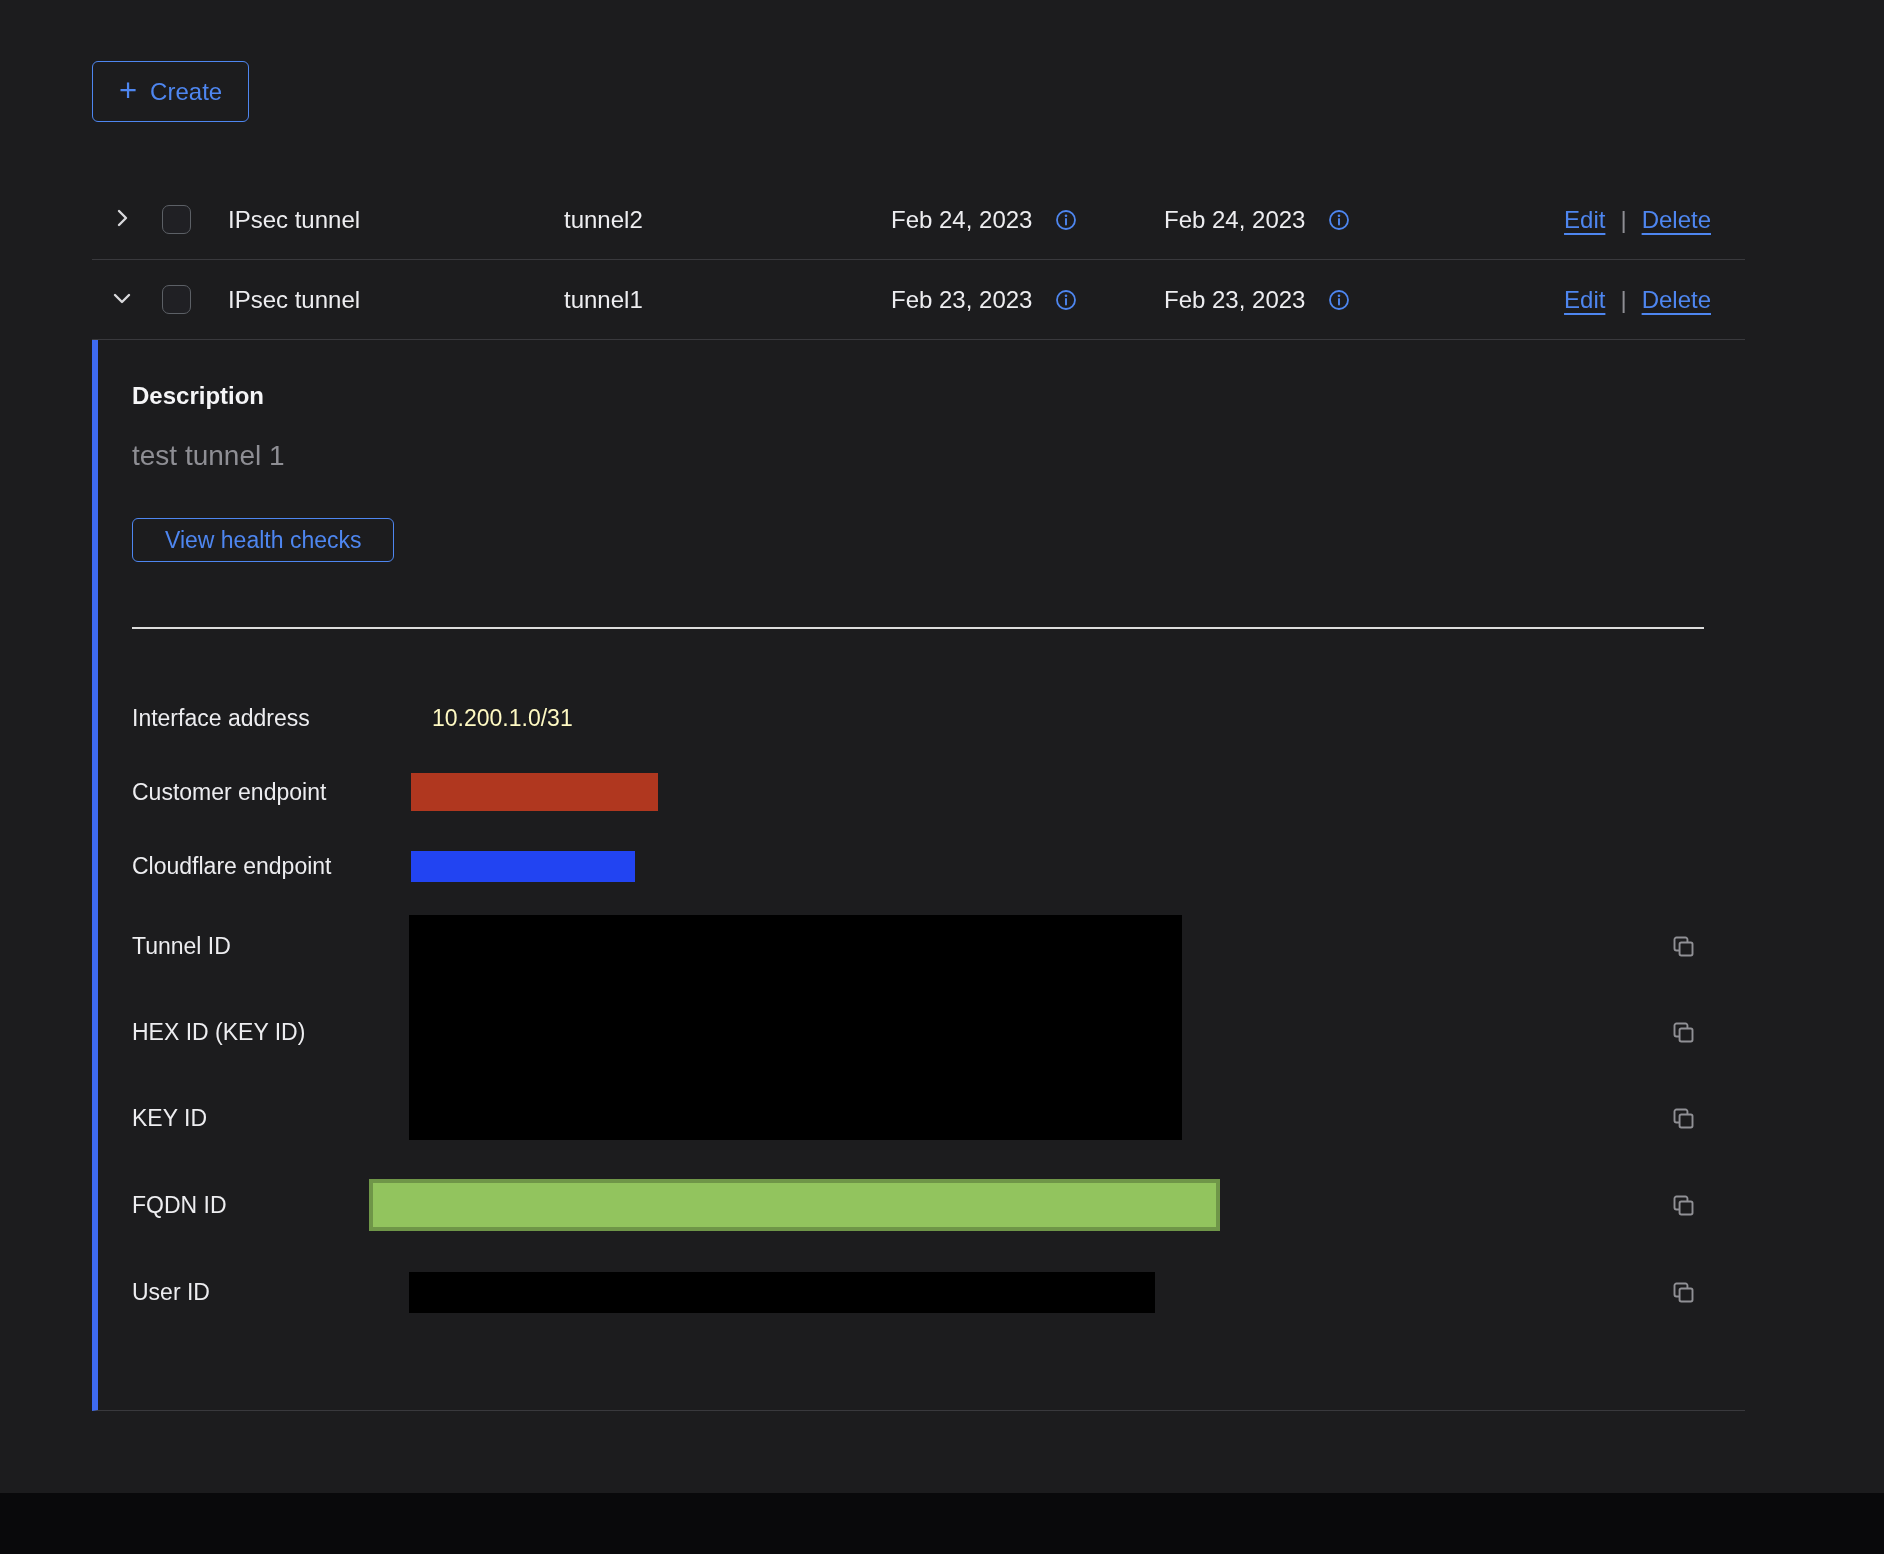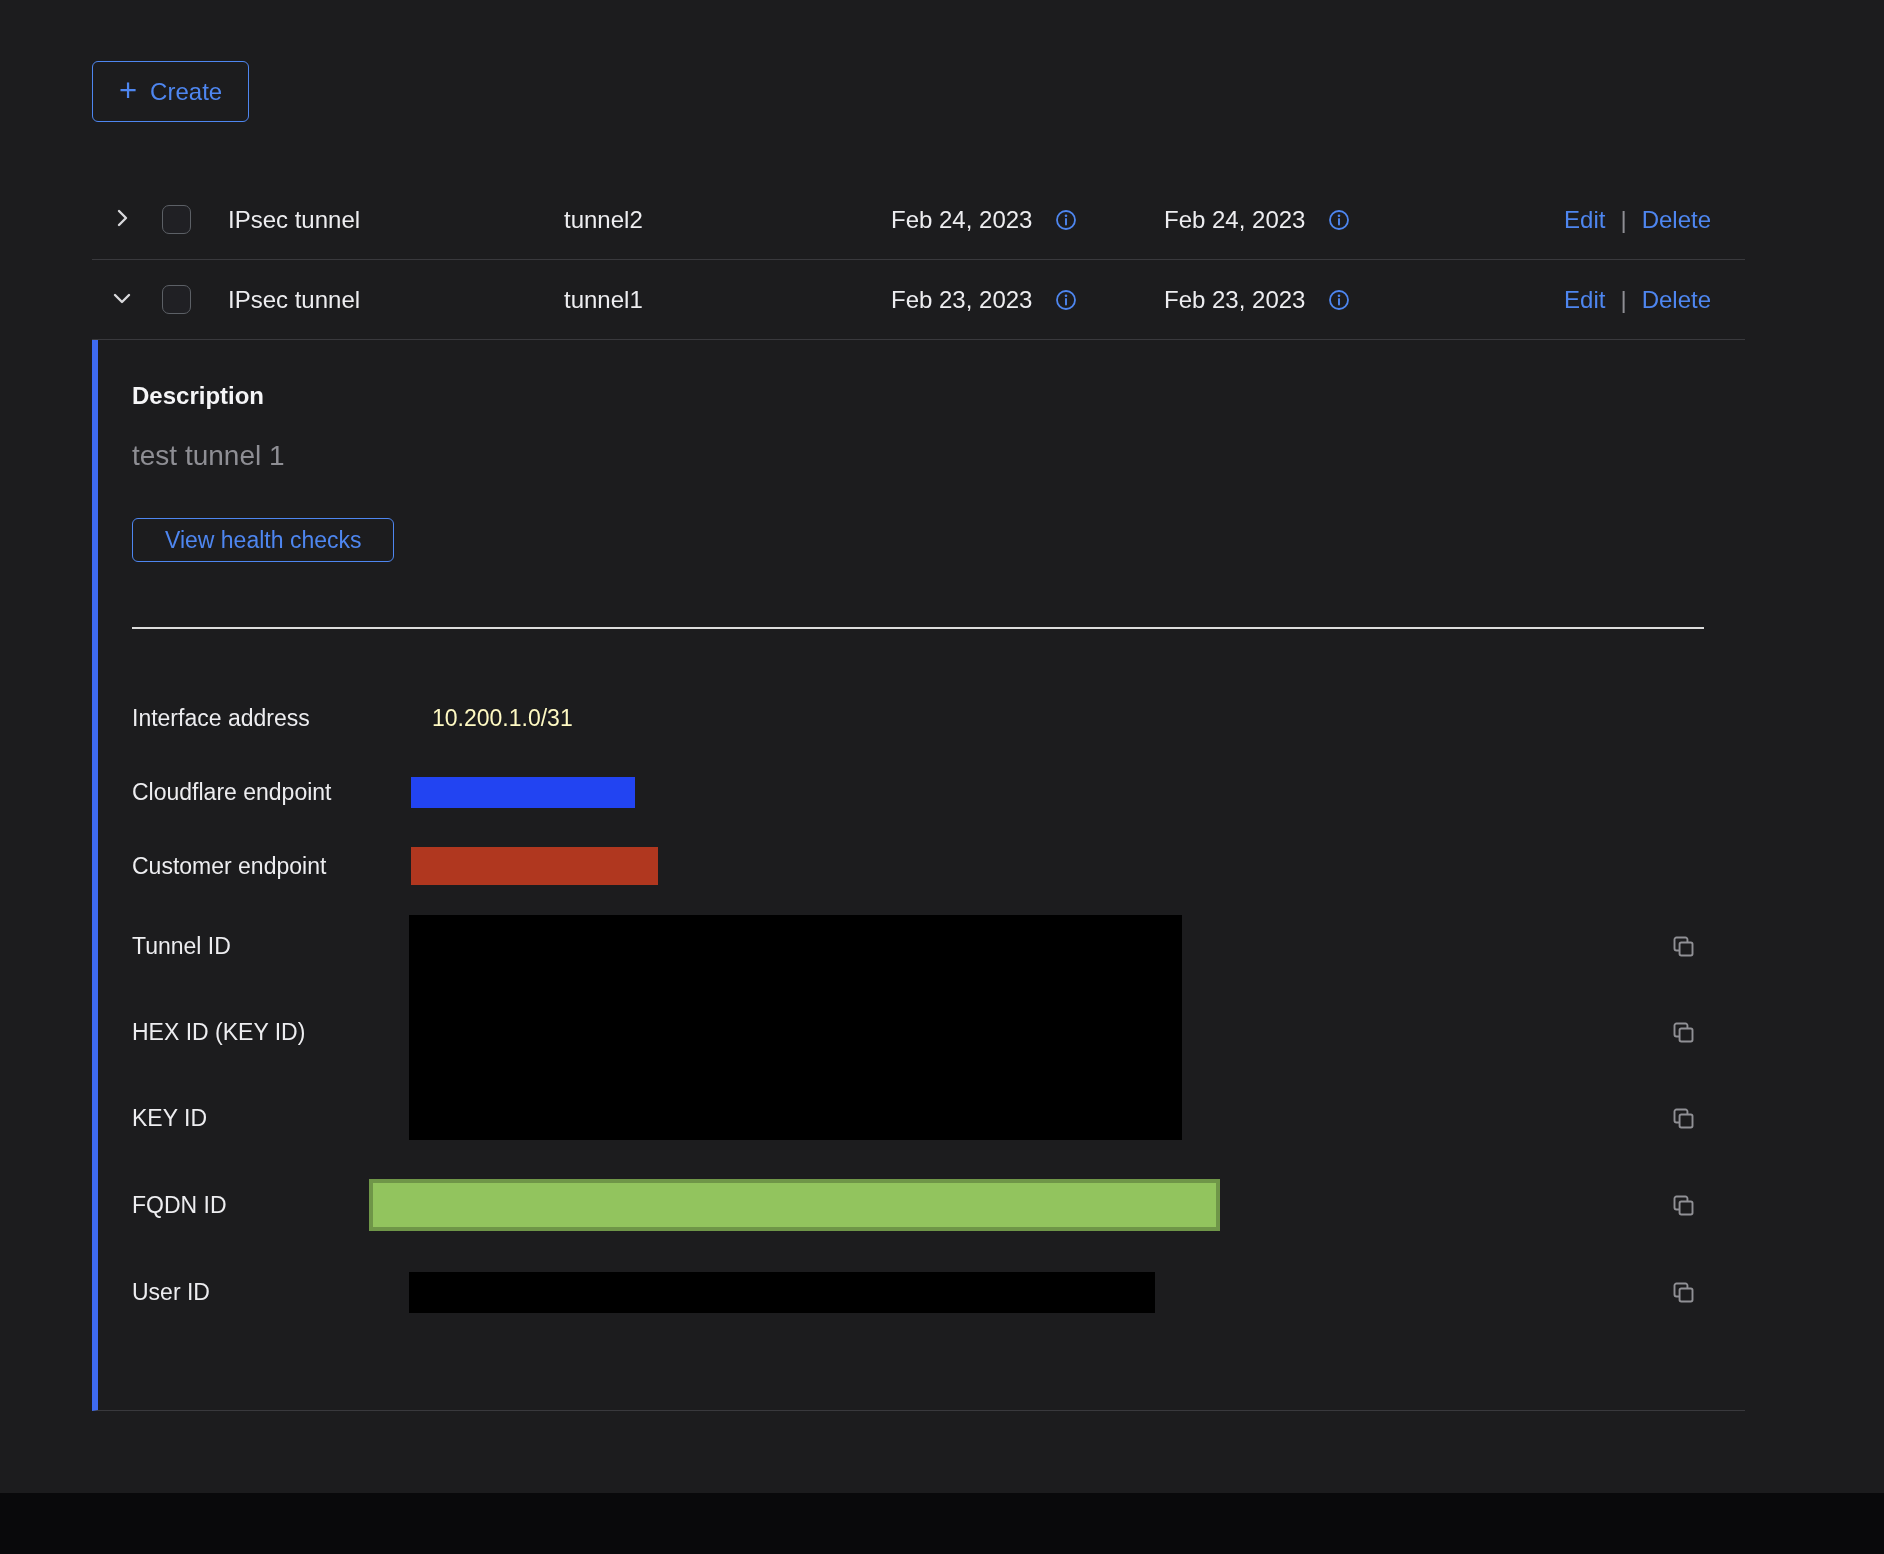"Edit" .link { text-decoration: none -> underline }
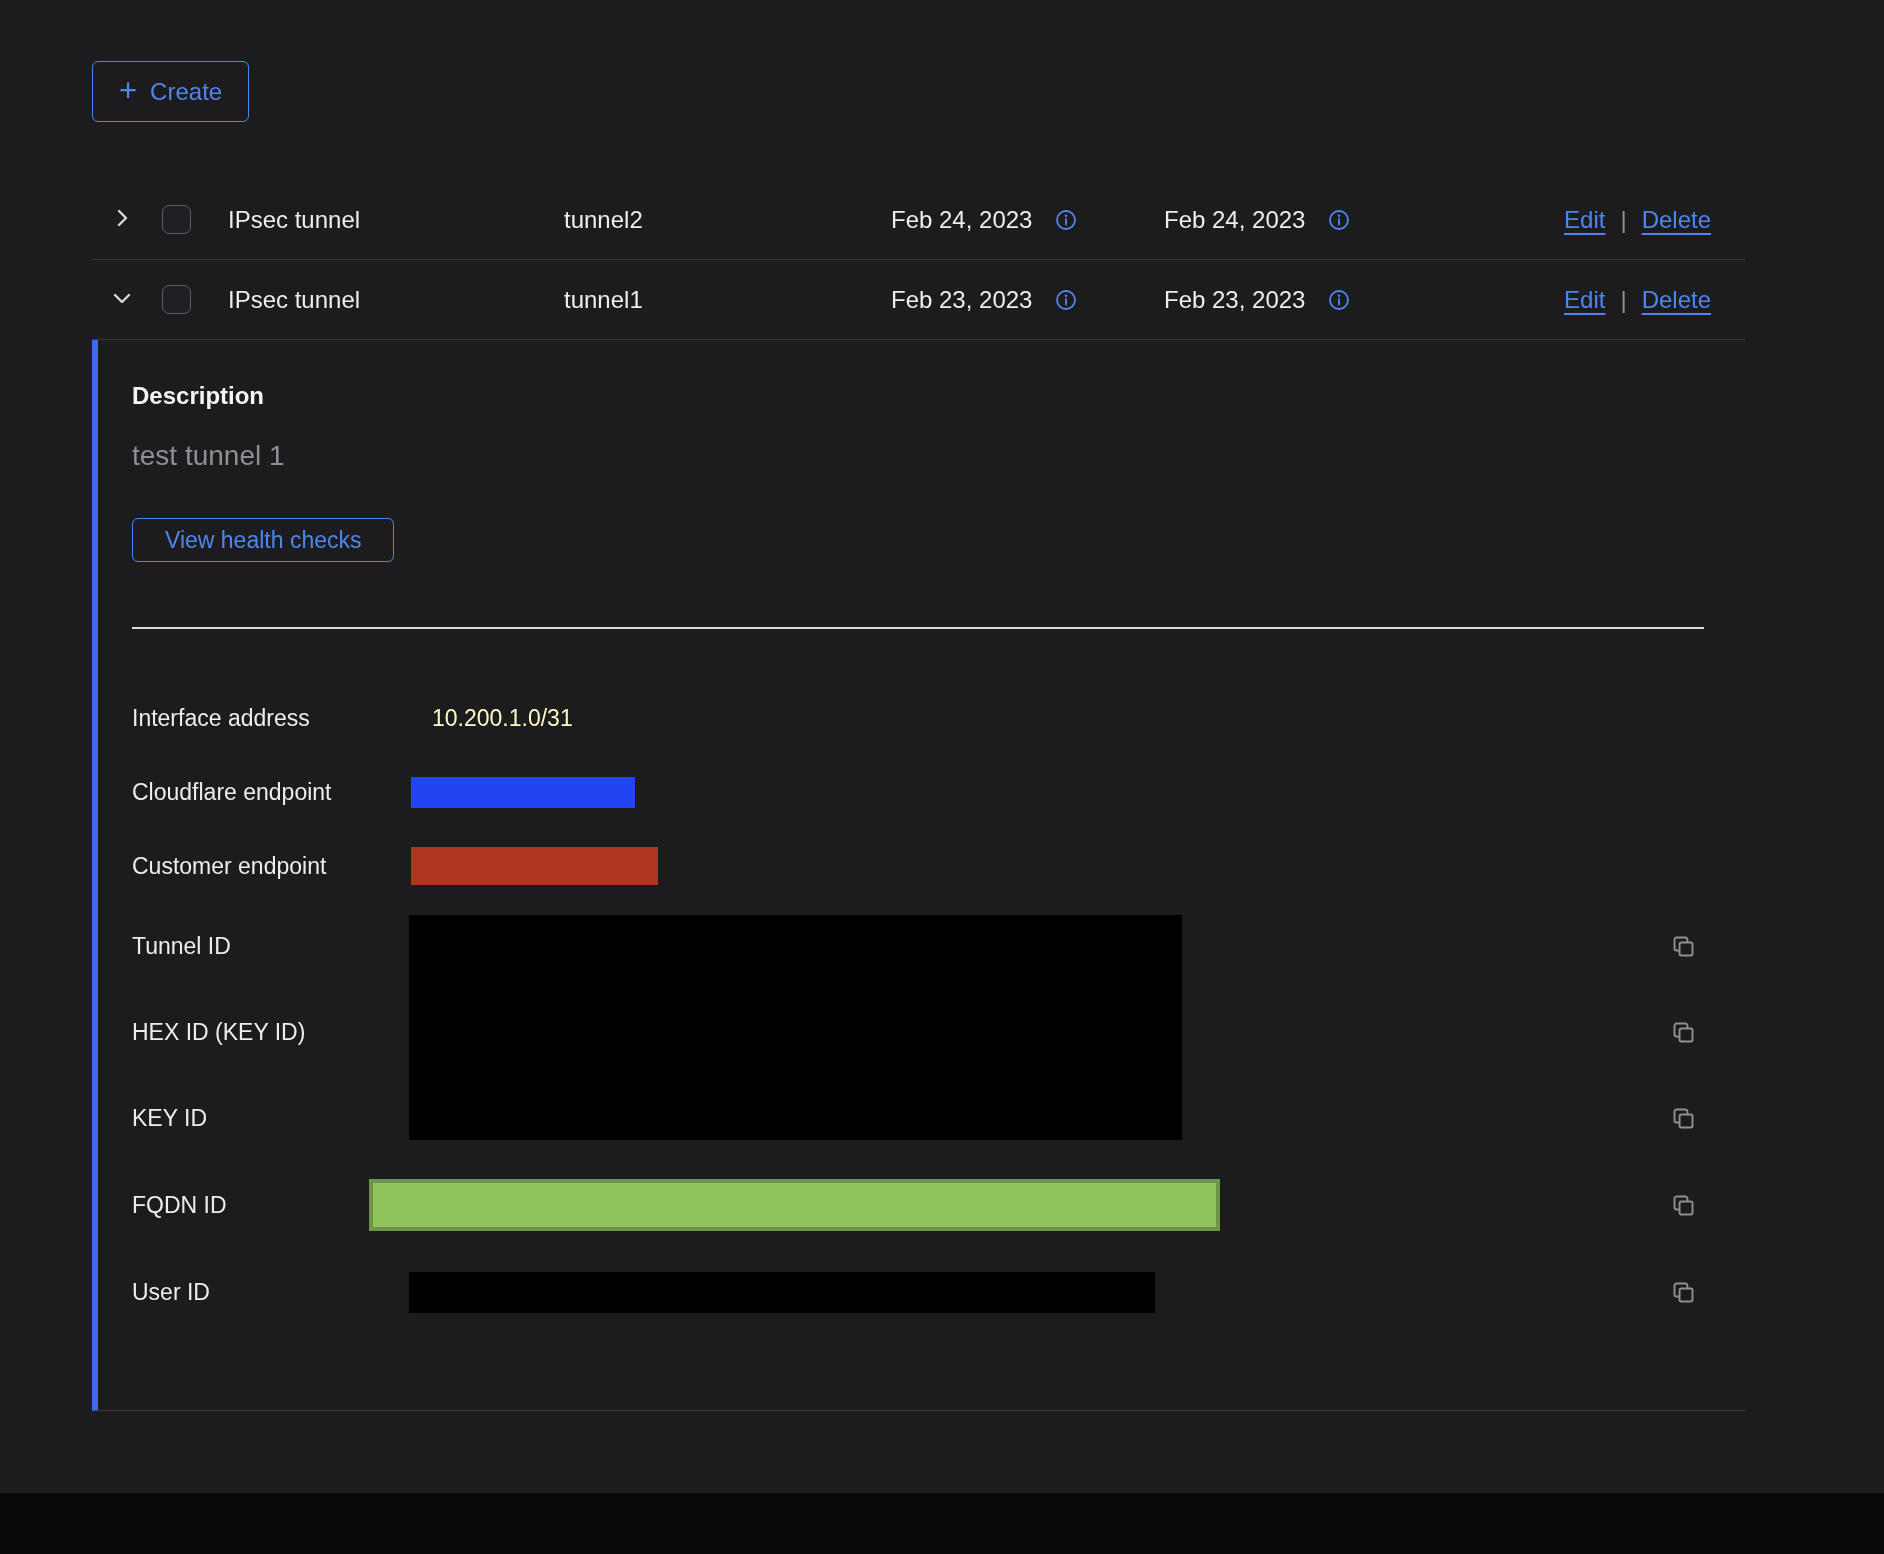"Cloudflare endpoint" div.frow { order: before "Customer endpoint" -> after "Customer endpoint" }
